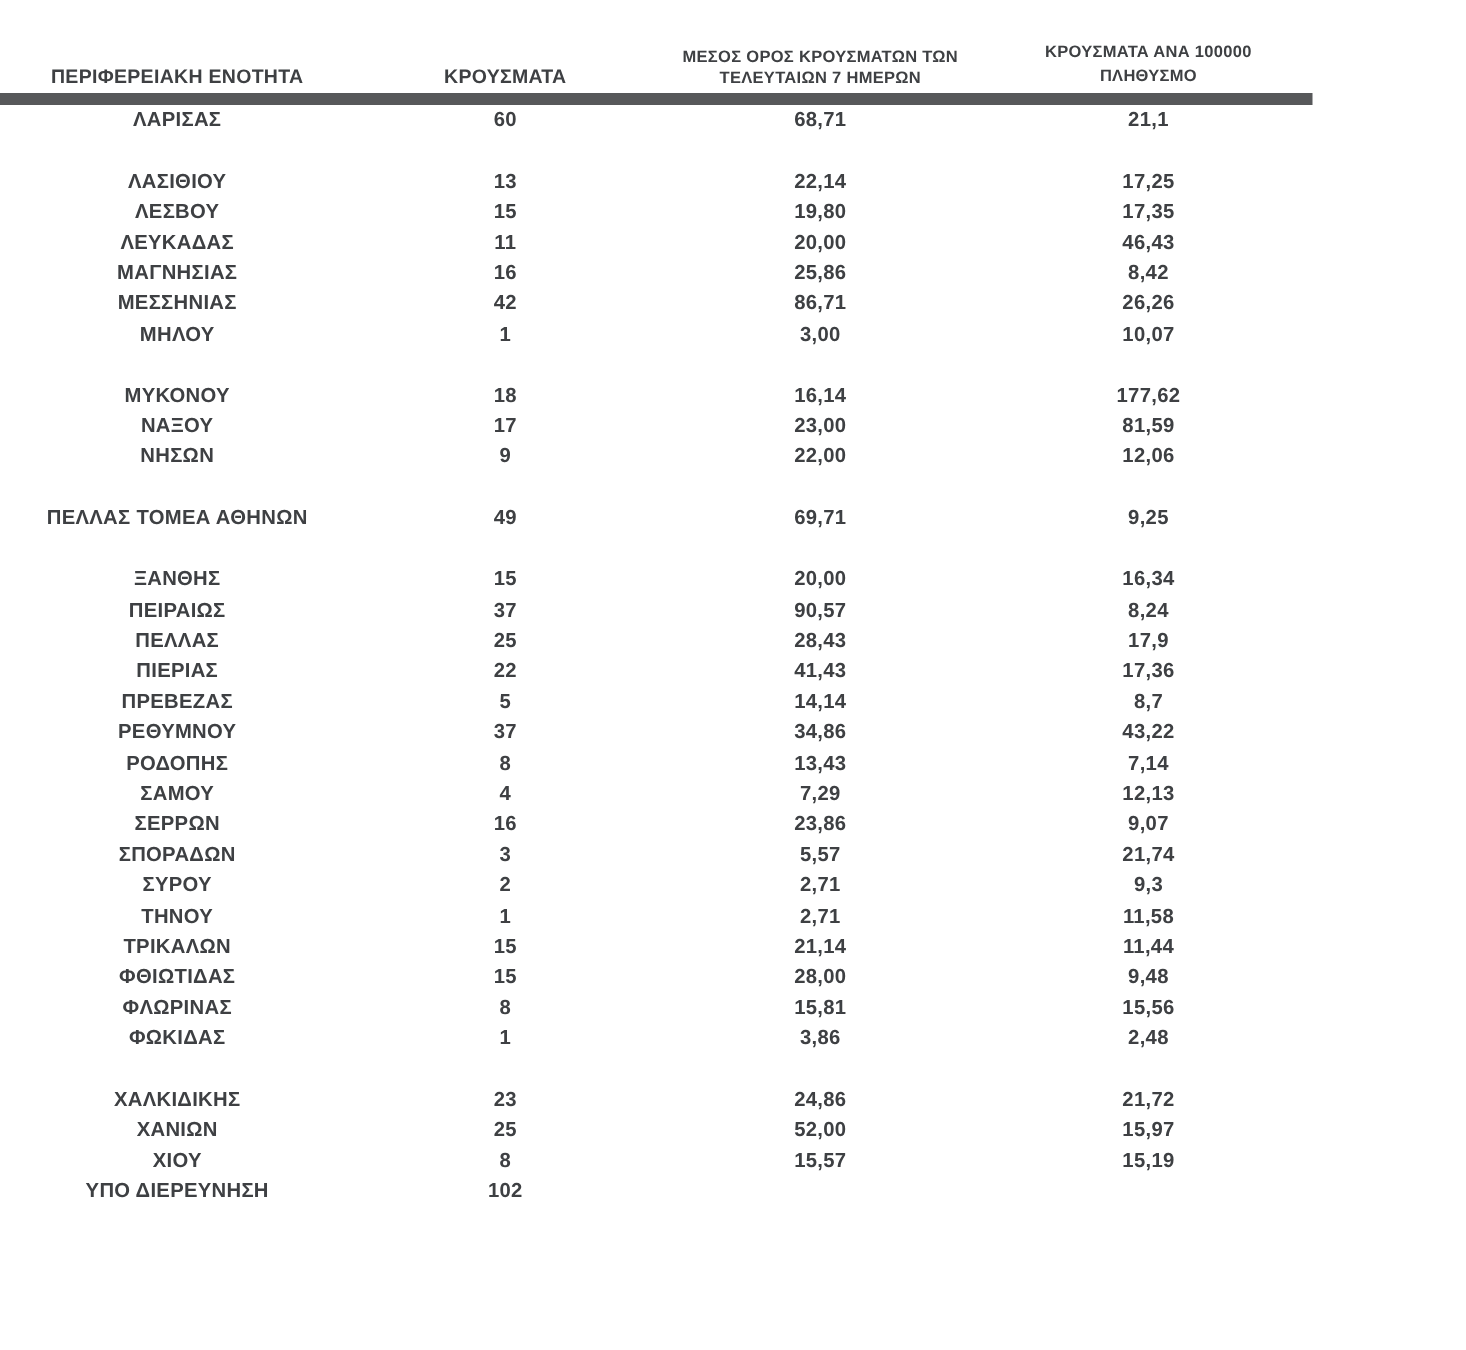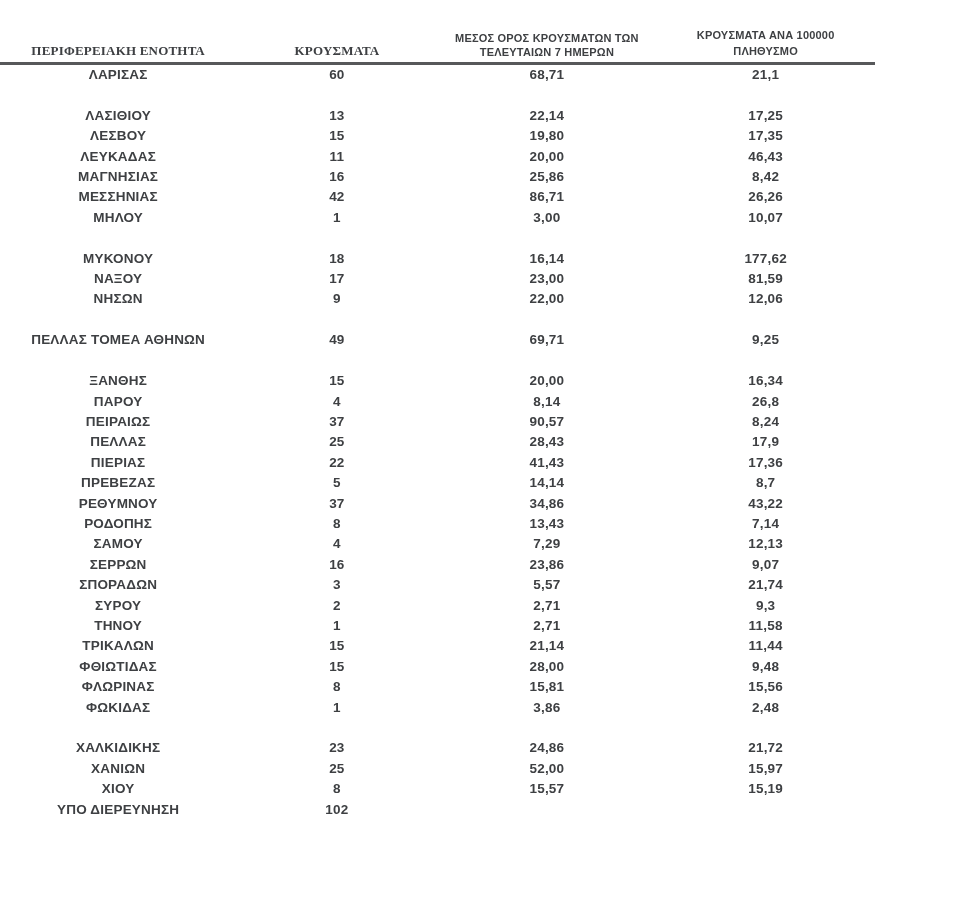"ΜΕΣΟΣ ΟΡΟΣ ΚΡΟΥΣΜΑΤΩΝ ΤΩΝ" thead th { border-bottom: 3px solid #eab308 -> 8px solid #eab308 }
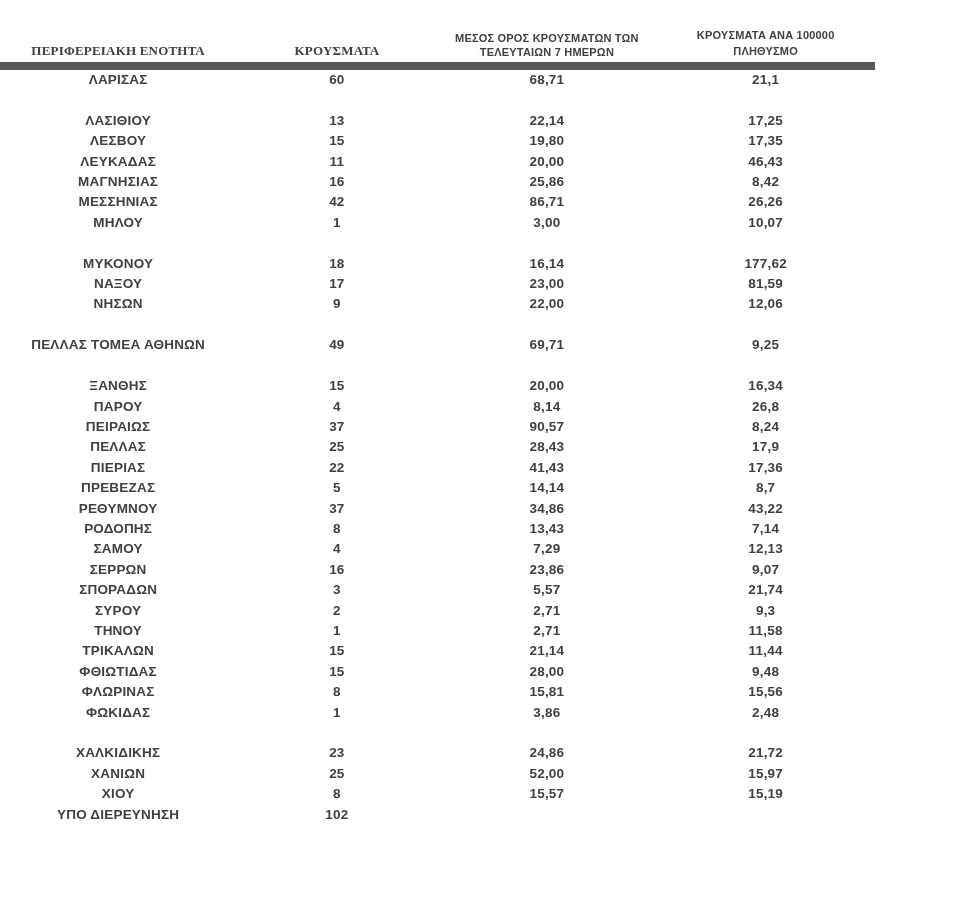"ΠΕΡΙΦΕΡΕΙΑΚΗ ΕΝΟΤΗΤΑ" th.h12 { font-family: Liberation Serif, serif -> none }
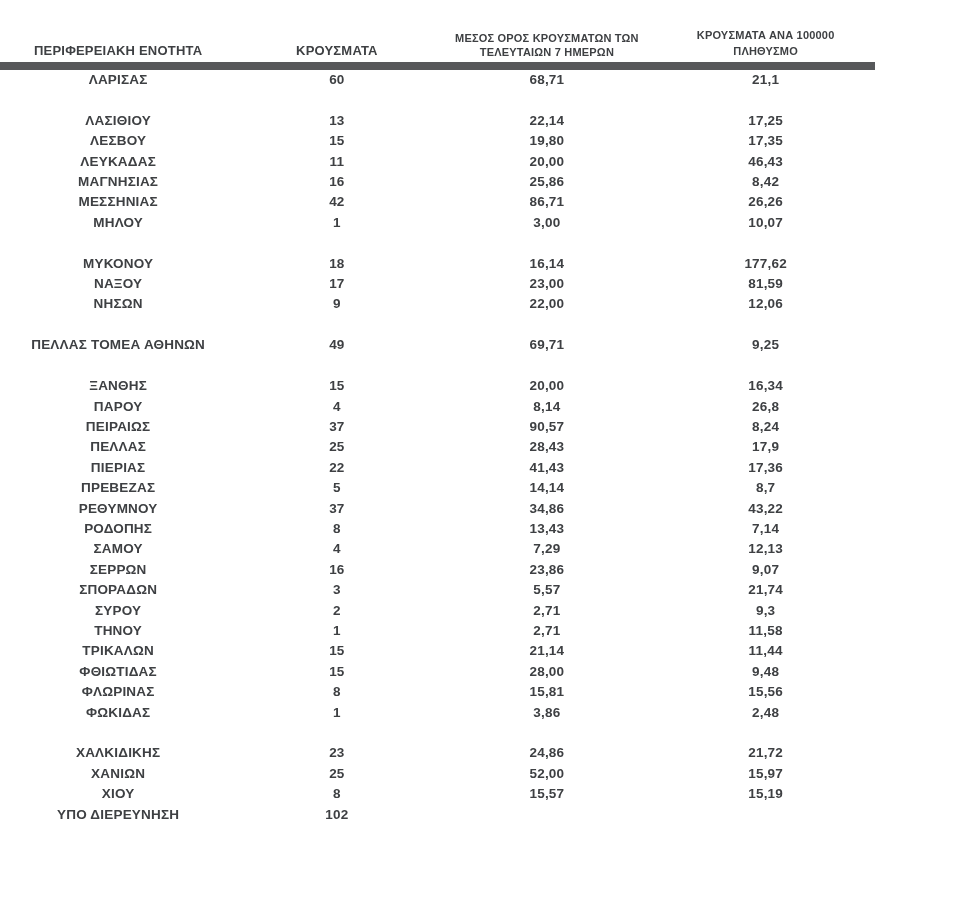"ΠΑΡΟΥ" tr { html: <tr> <td>ΠΑΡΟΥ</td> <td>4</td> <td>8,14</td> <td>26,8</td> </tr> -> none }
